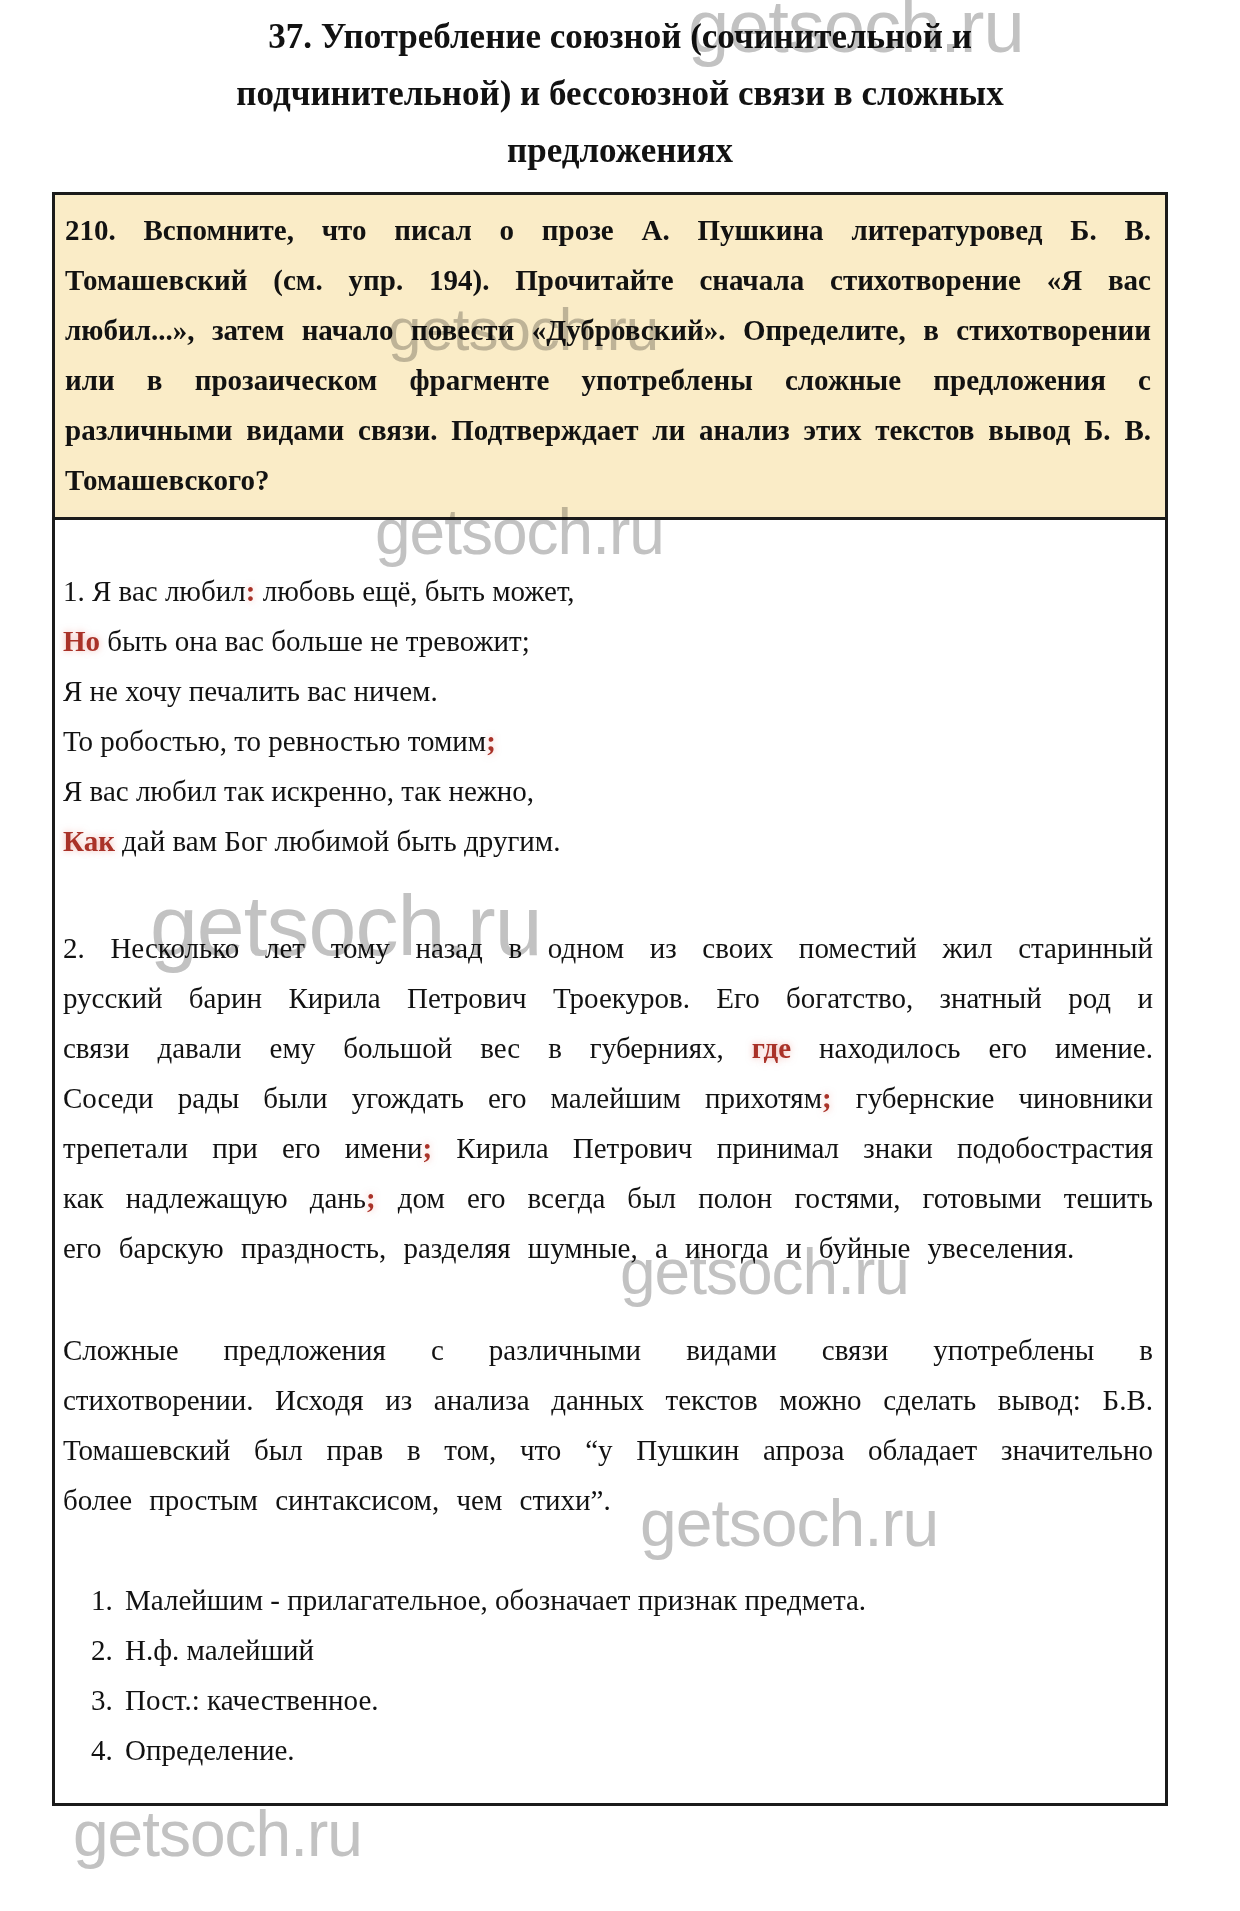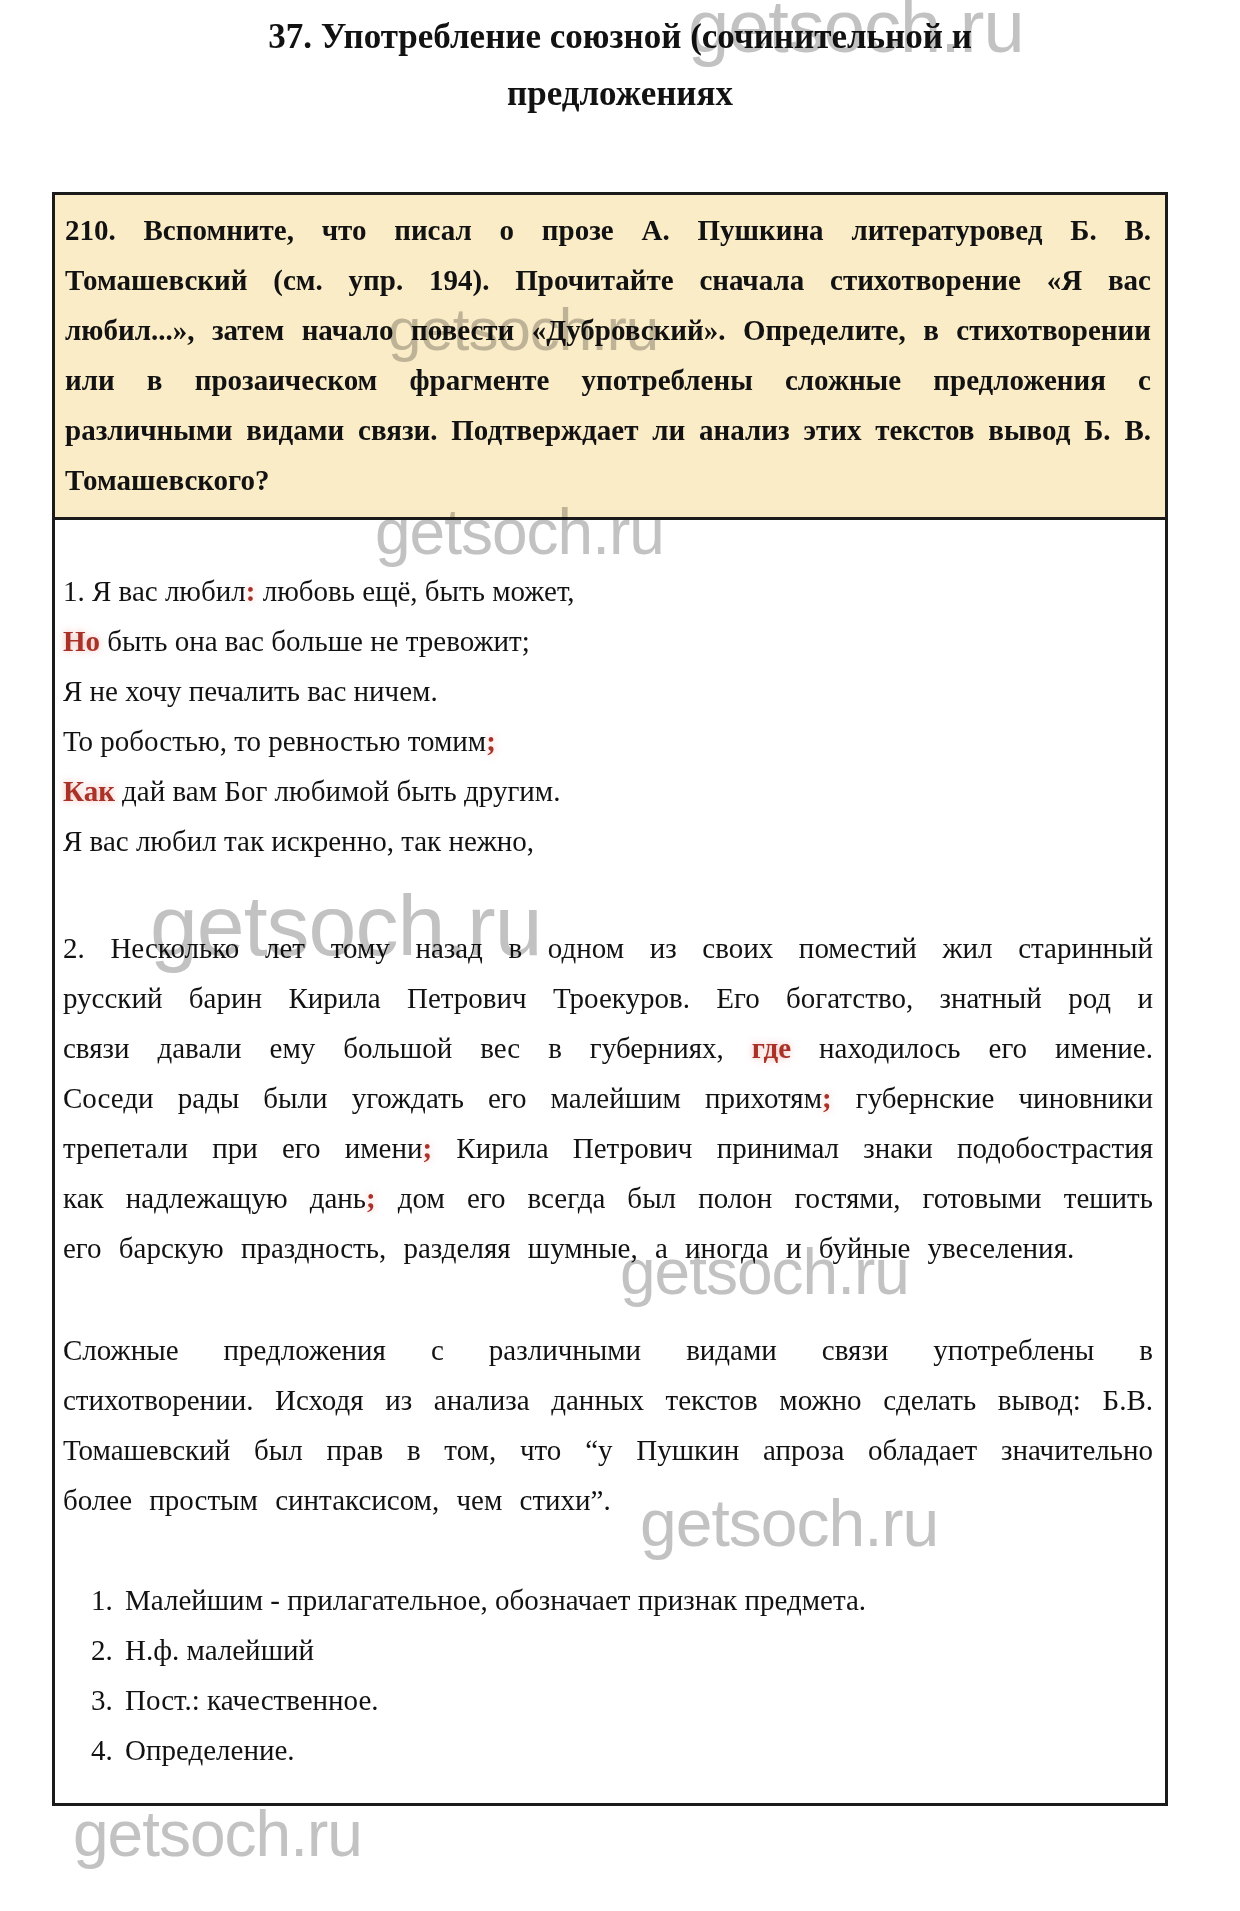"подчинительной) и бессоюзной связи в" div { html: none -> <div>подчинительной) и бессоюзной связи в сложных</div> }
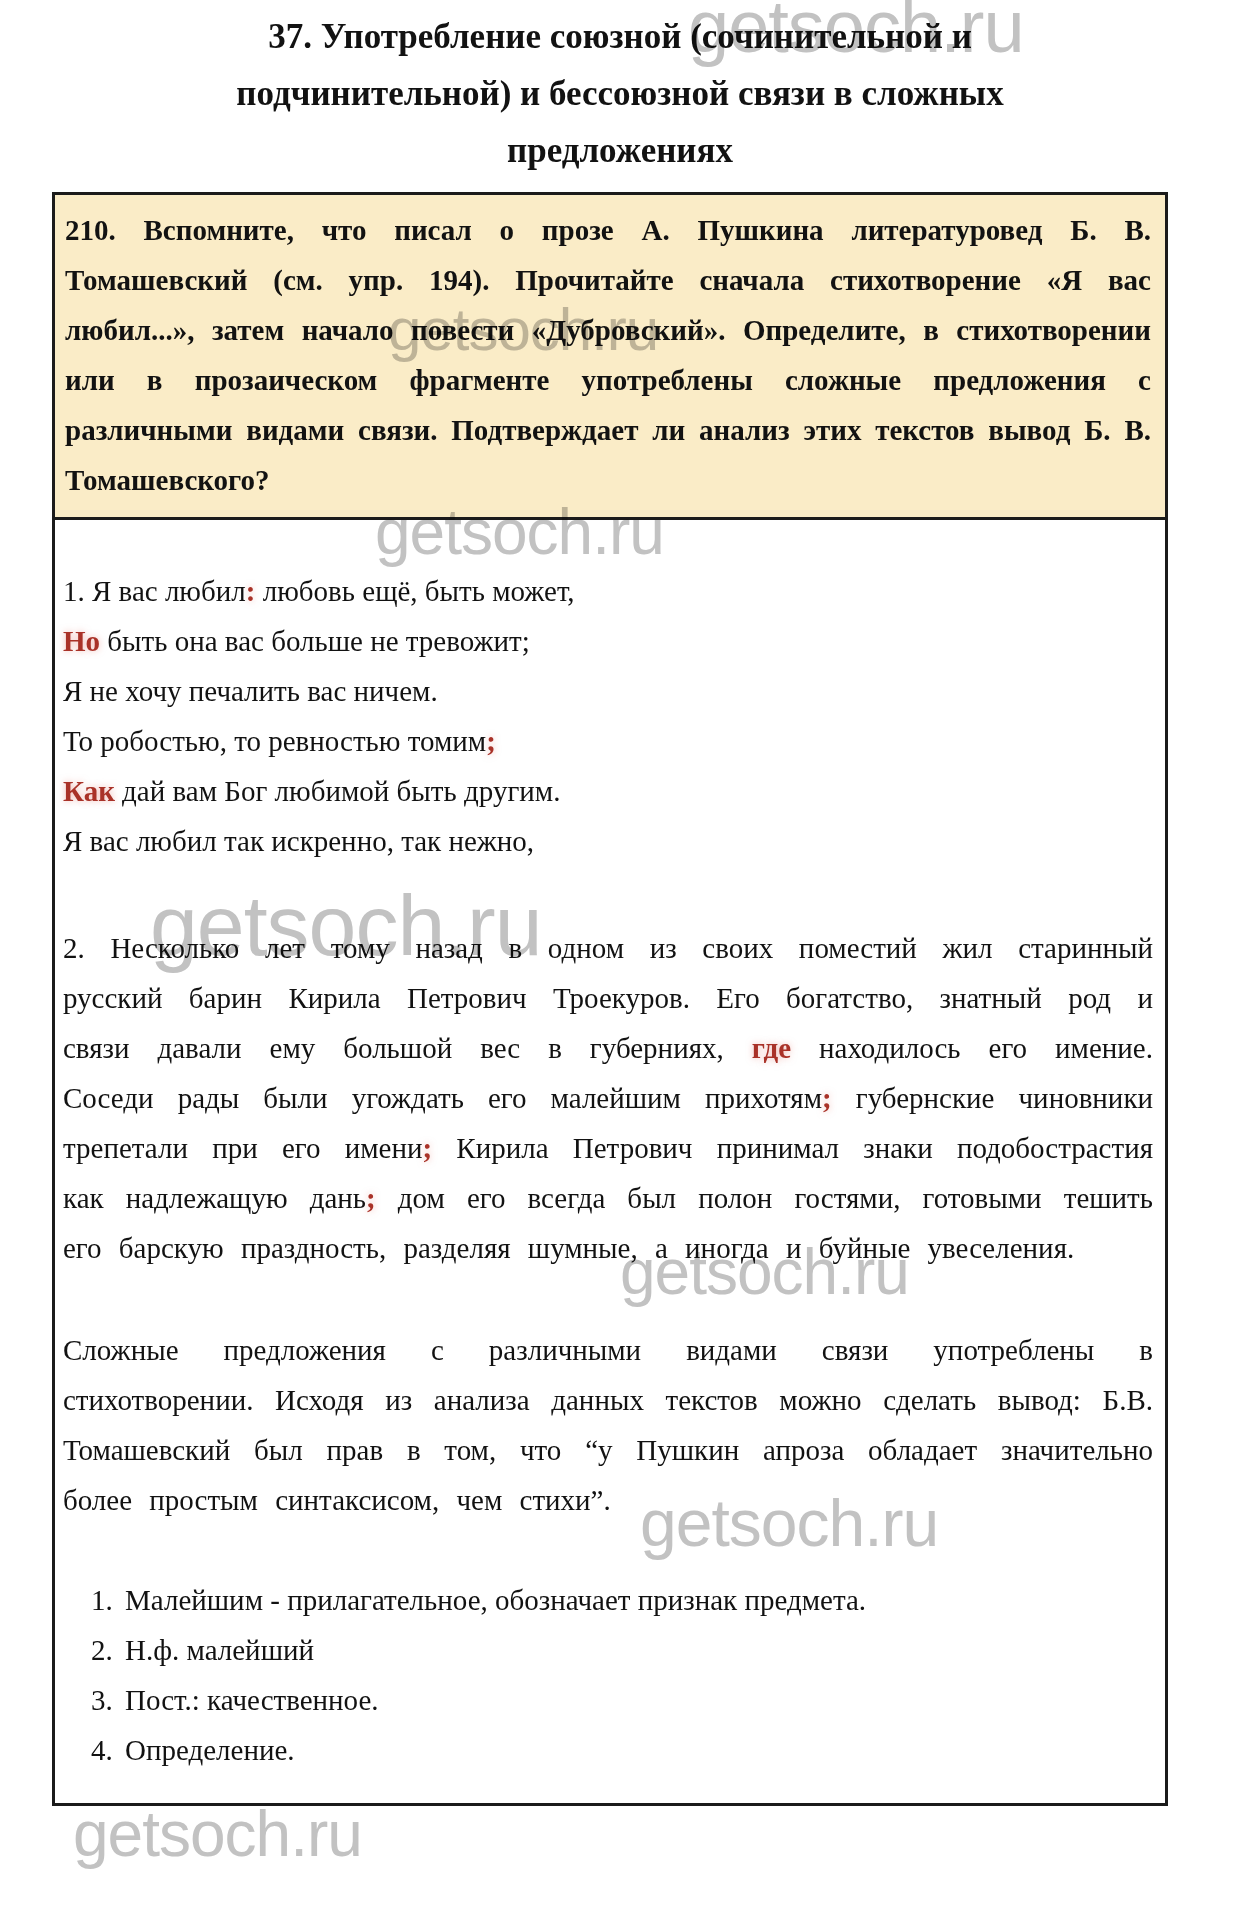"Как дай вам Бог любимой" div.poem-line { order: before "Я вас любил так искренно," -> after "Я вас любил так искренно," }
